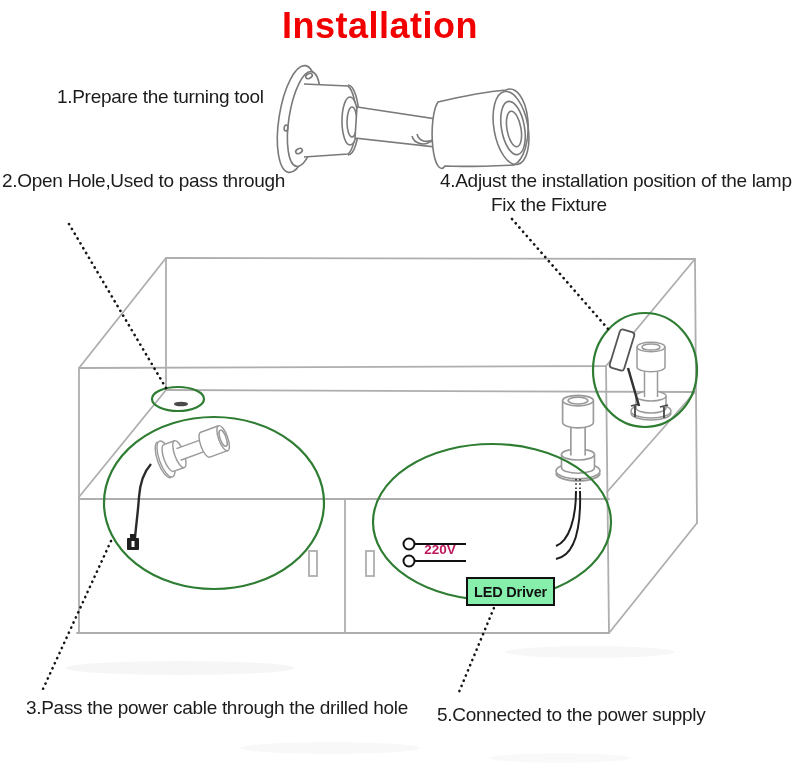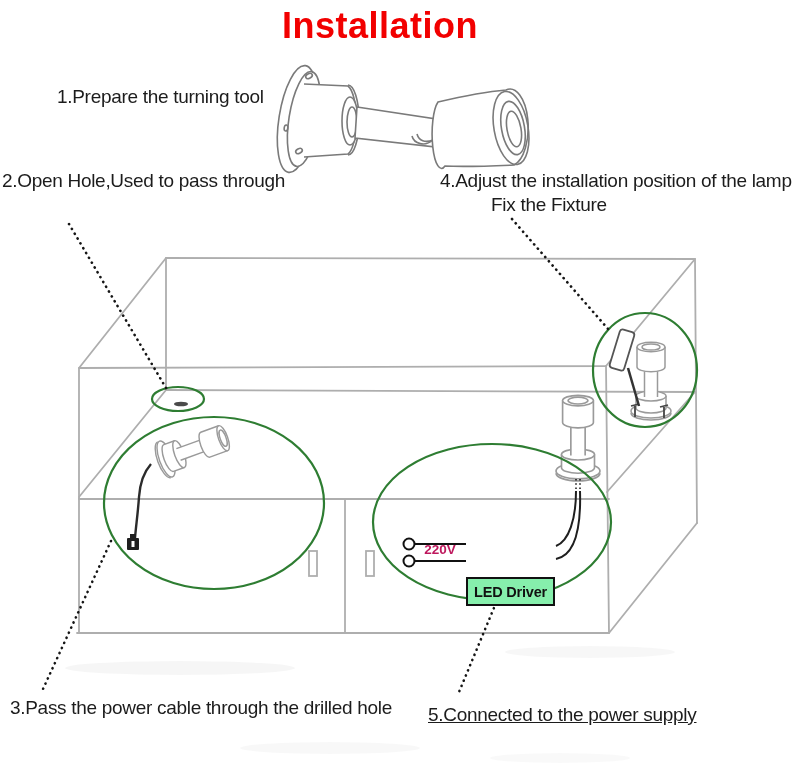"3.Pass the power cable through" .step3 { left: 10px -> 26px }
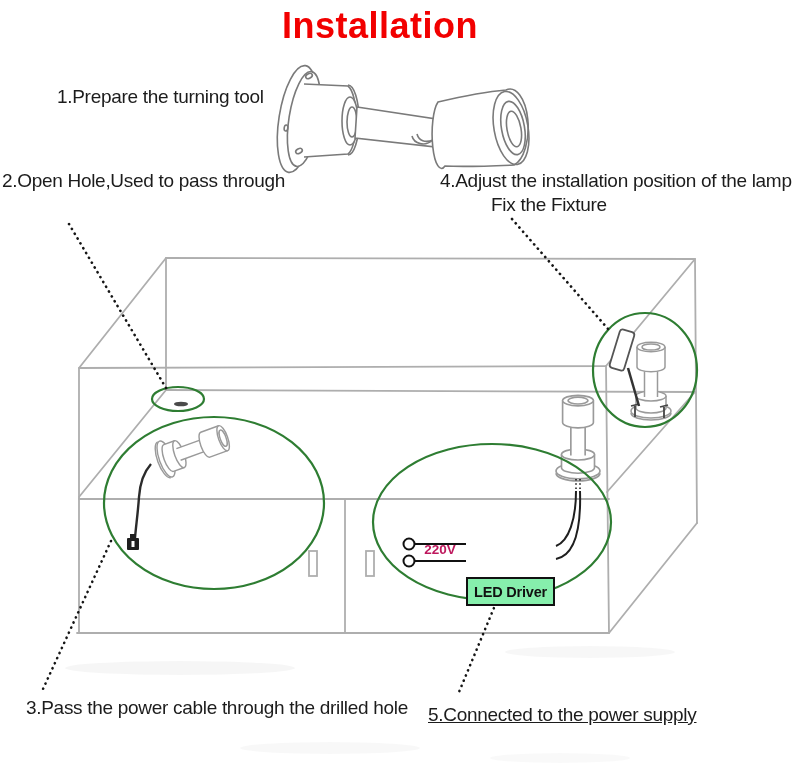"5.Connected to the power supply" .step5 { left: 428px -> 437px; text-decoration: underline -> none }
